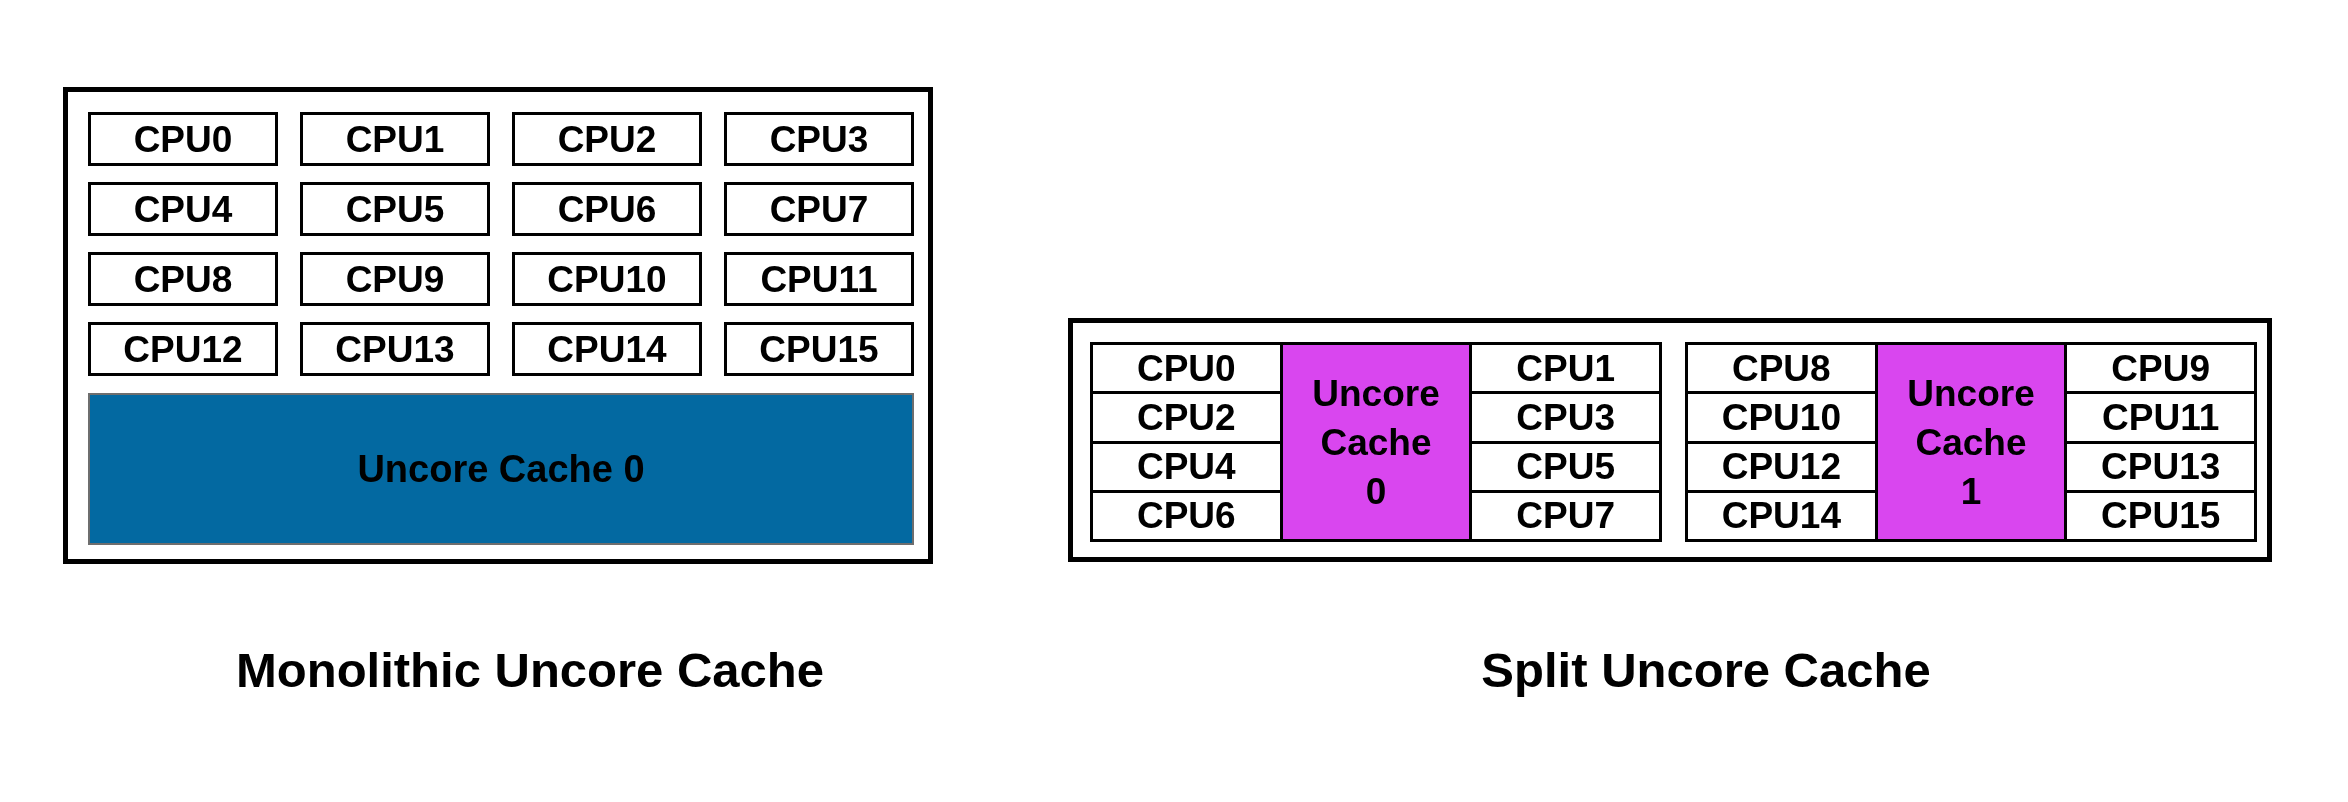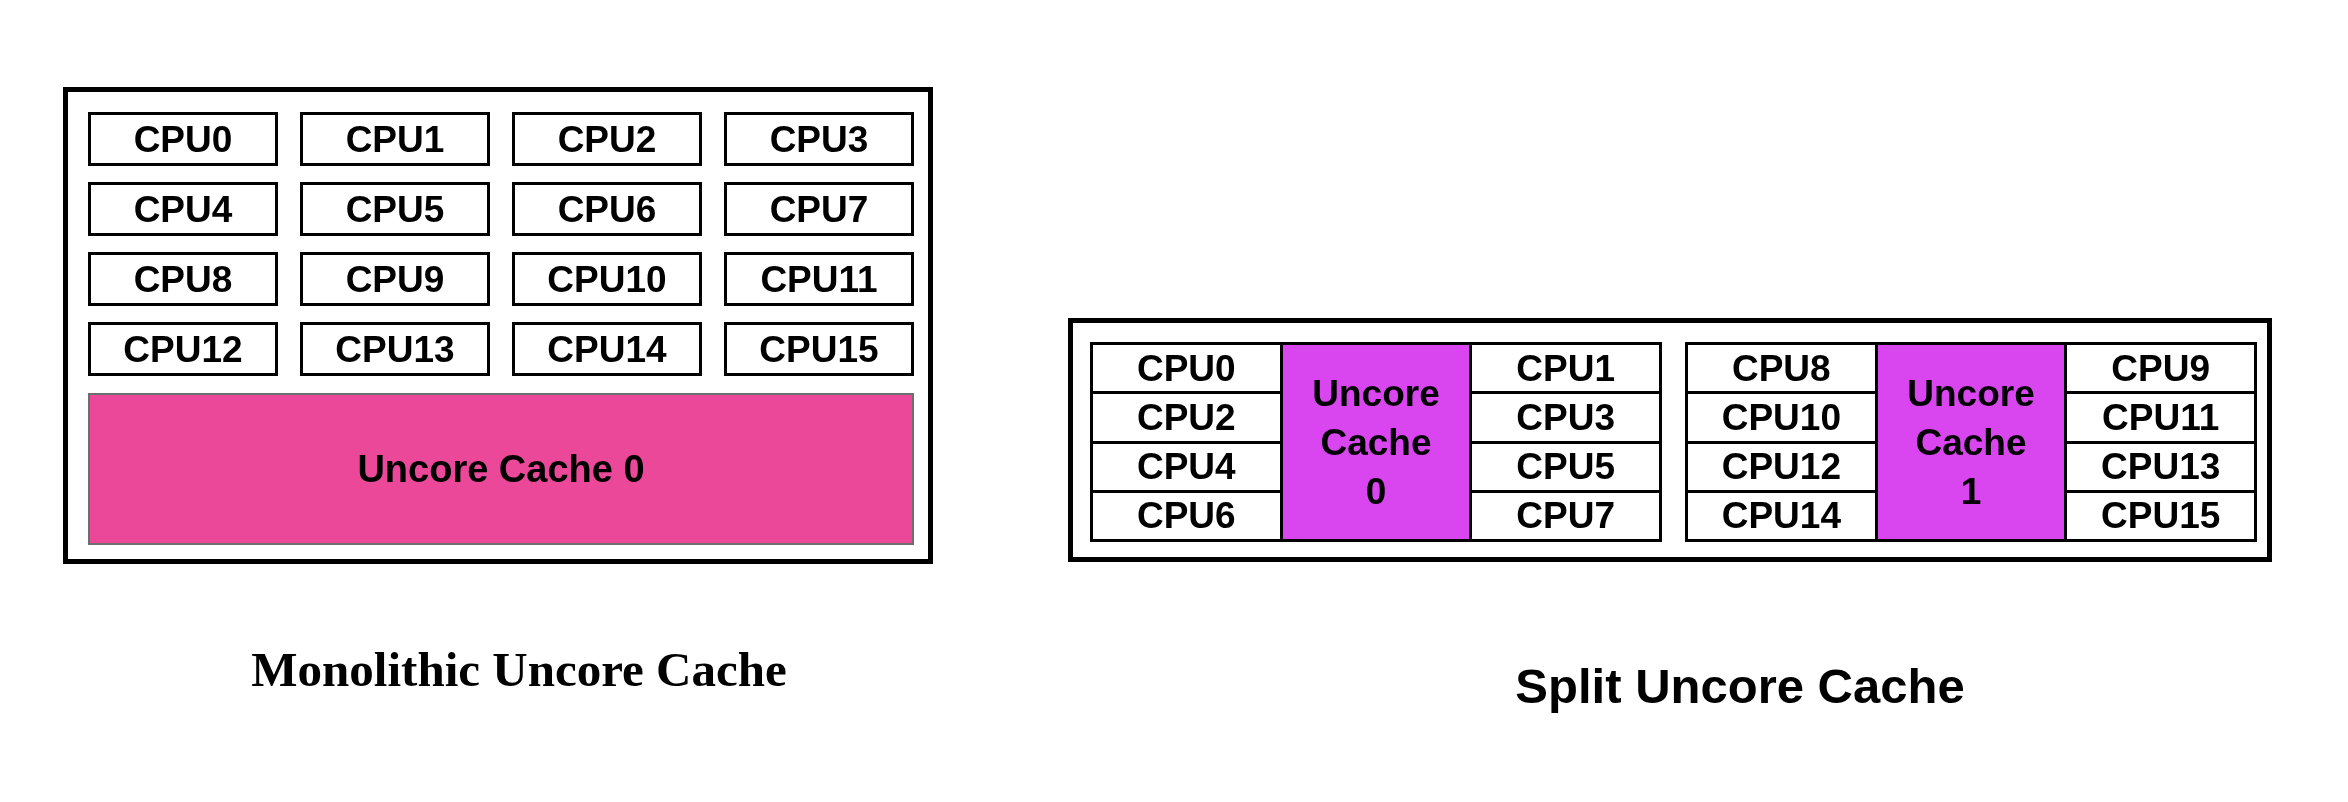"Uncore Cache 0" .mono-cache { background: #ec4899 -> #0369a1 }
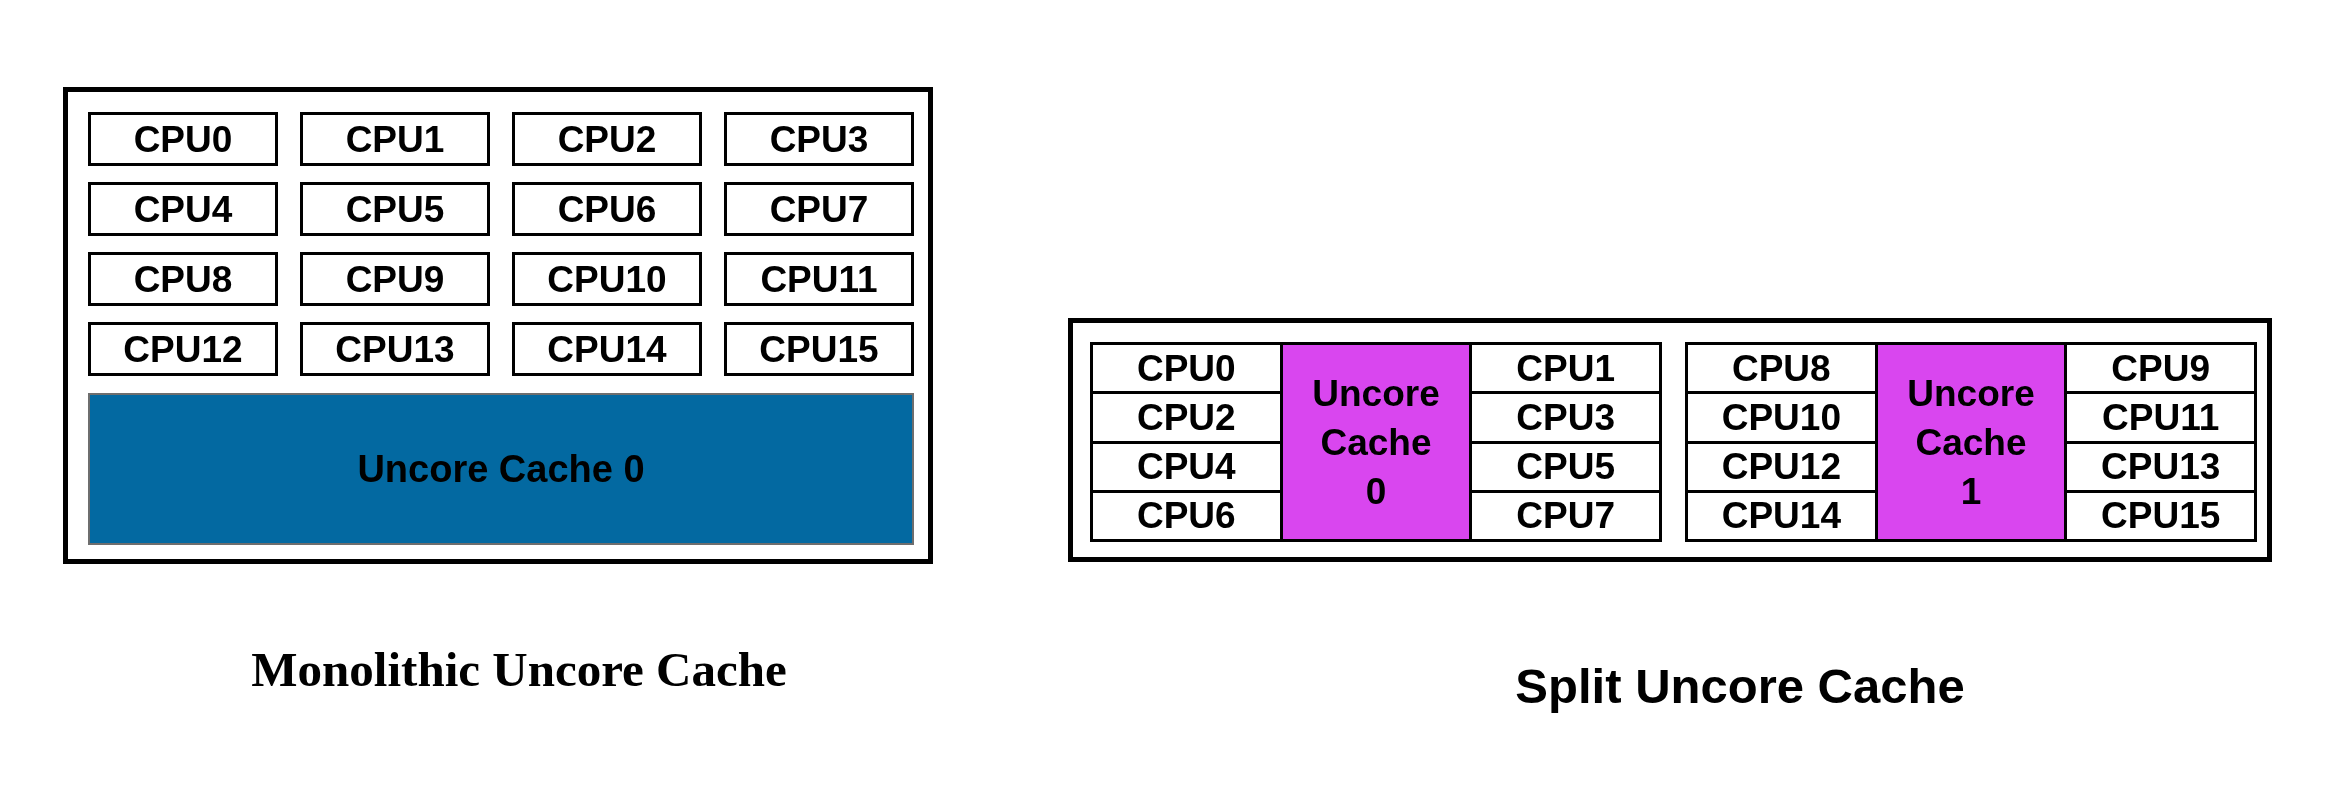"Monolithic Uncore Cache" .caption-mono { font-family: Liberation Serif, serif -> none; left: 84px -> 95px }
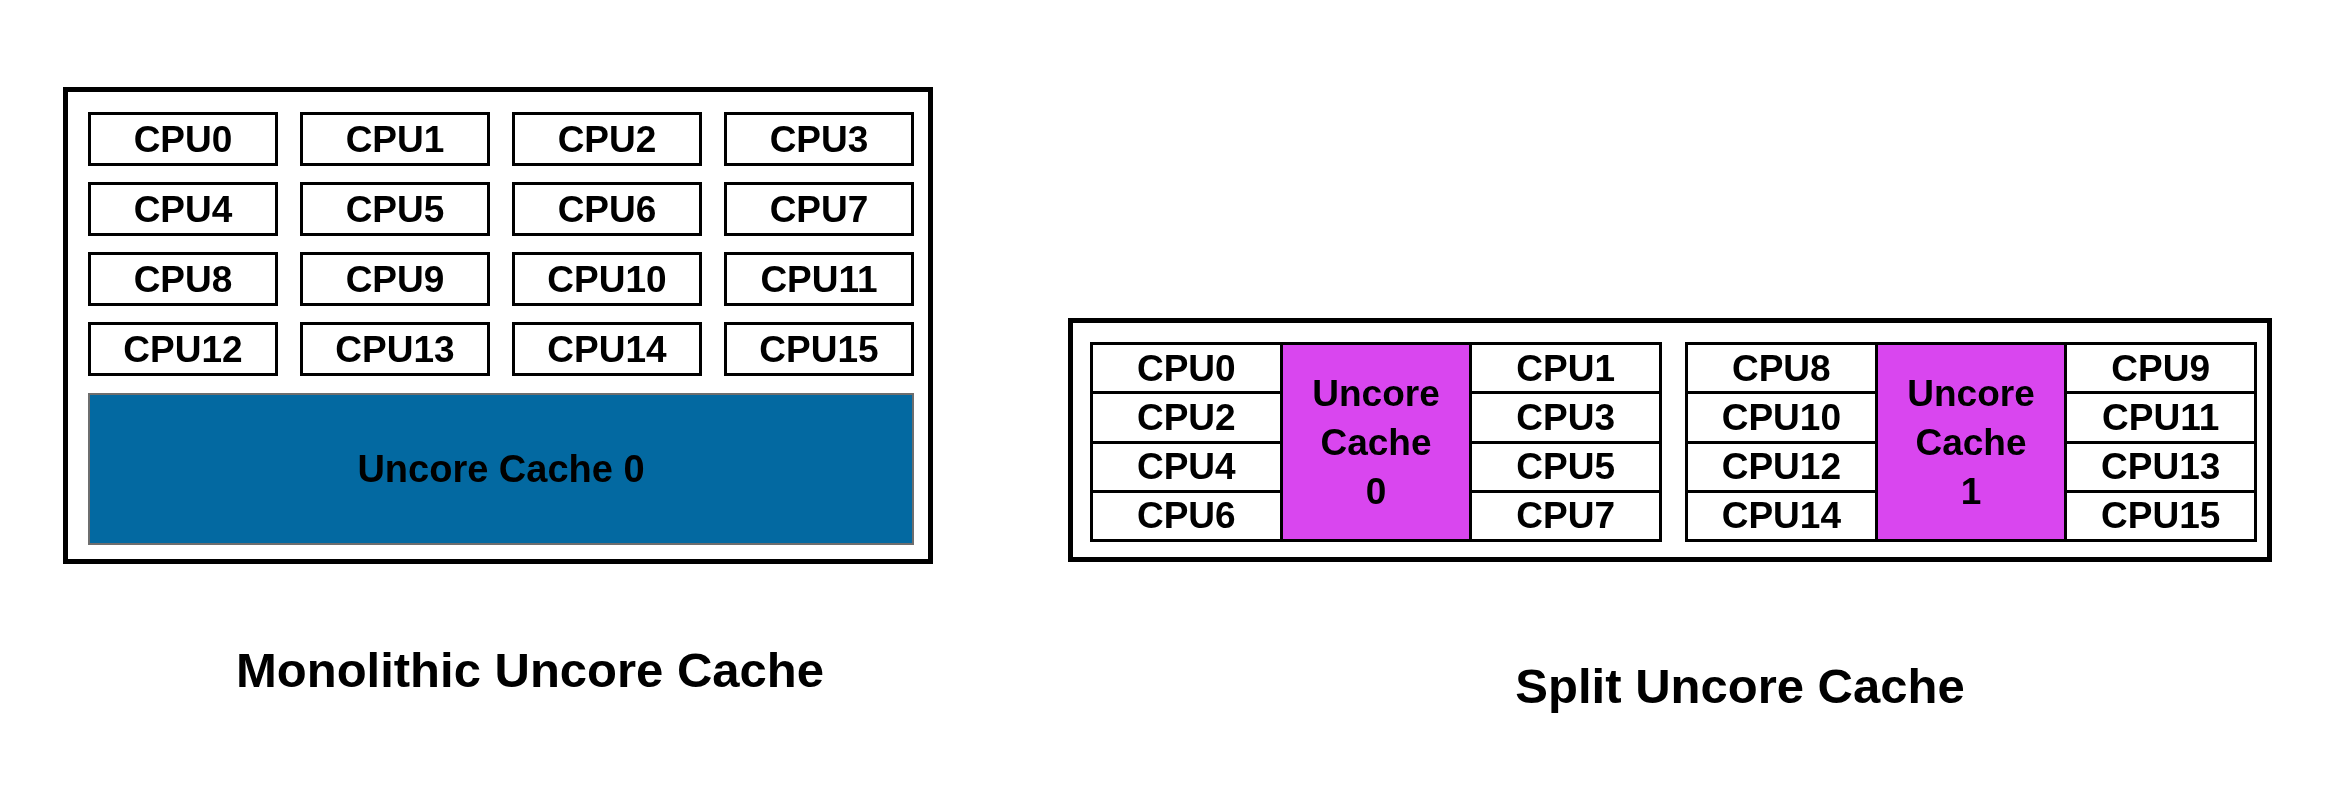"Split Uncore Cache" .caption-split { left: 1138px -> 1104px; margin-top: 16px -> none }
